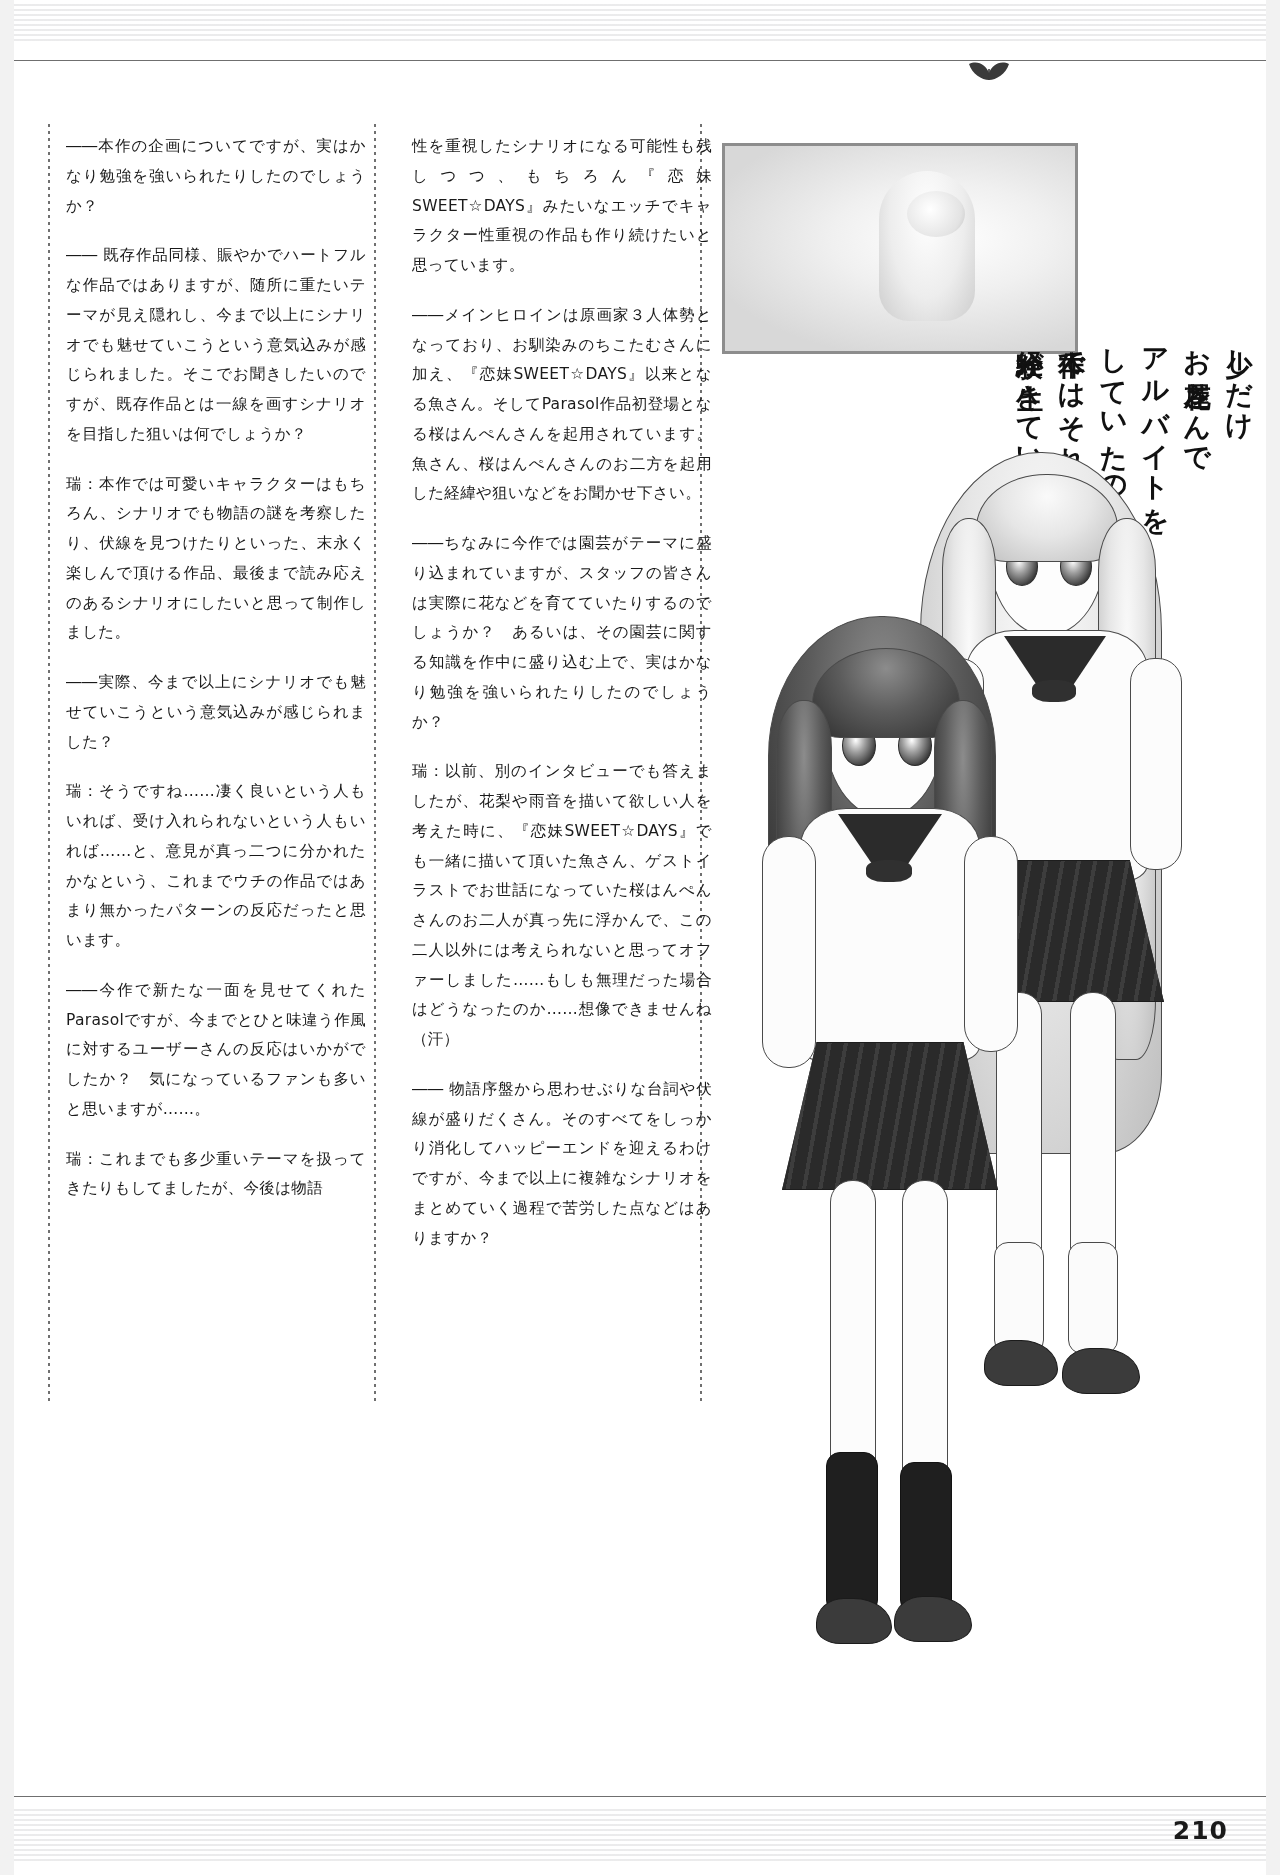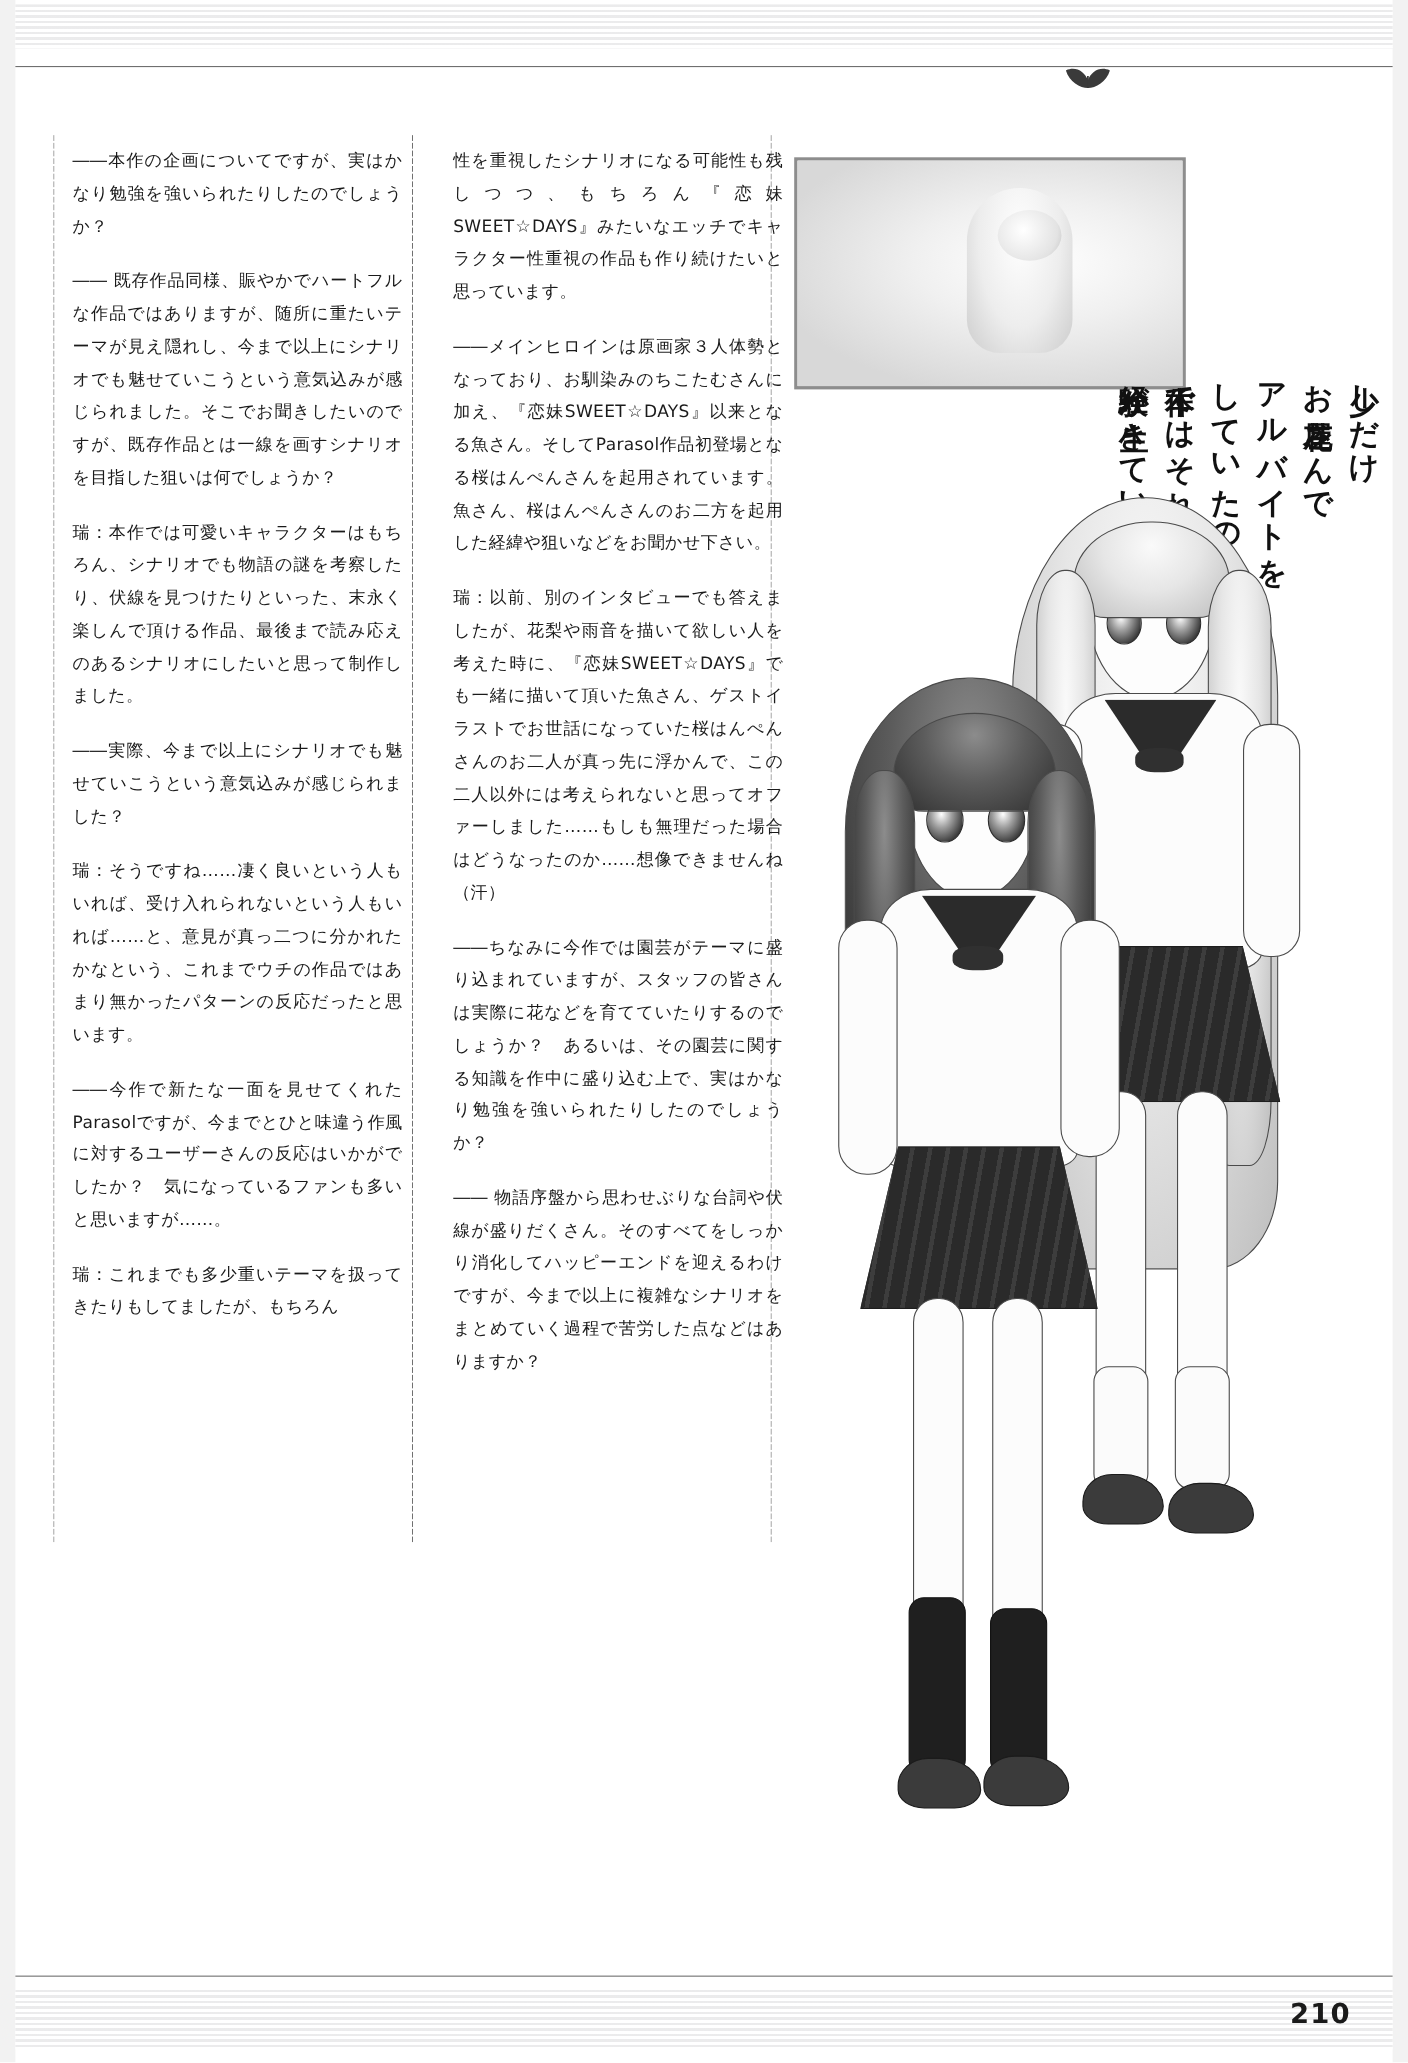"瑞：以前、別のインタビューでも答えましたが、花梨や雨音を描いて欲しい人を考えた時" p { order: before "――ちなみに今作では園芸がテーマに盛り込まれていますが、スタッフの皆さんは実際に" -> after "――ちなみに今作では園芸がテーマに盛り込まれていますが、スタッフの皆さんは実際に" }
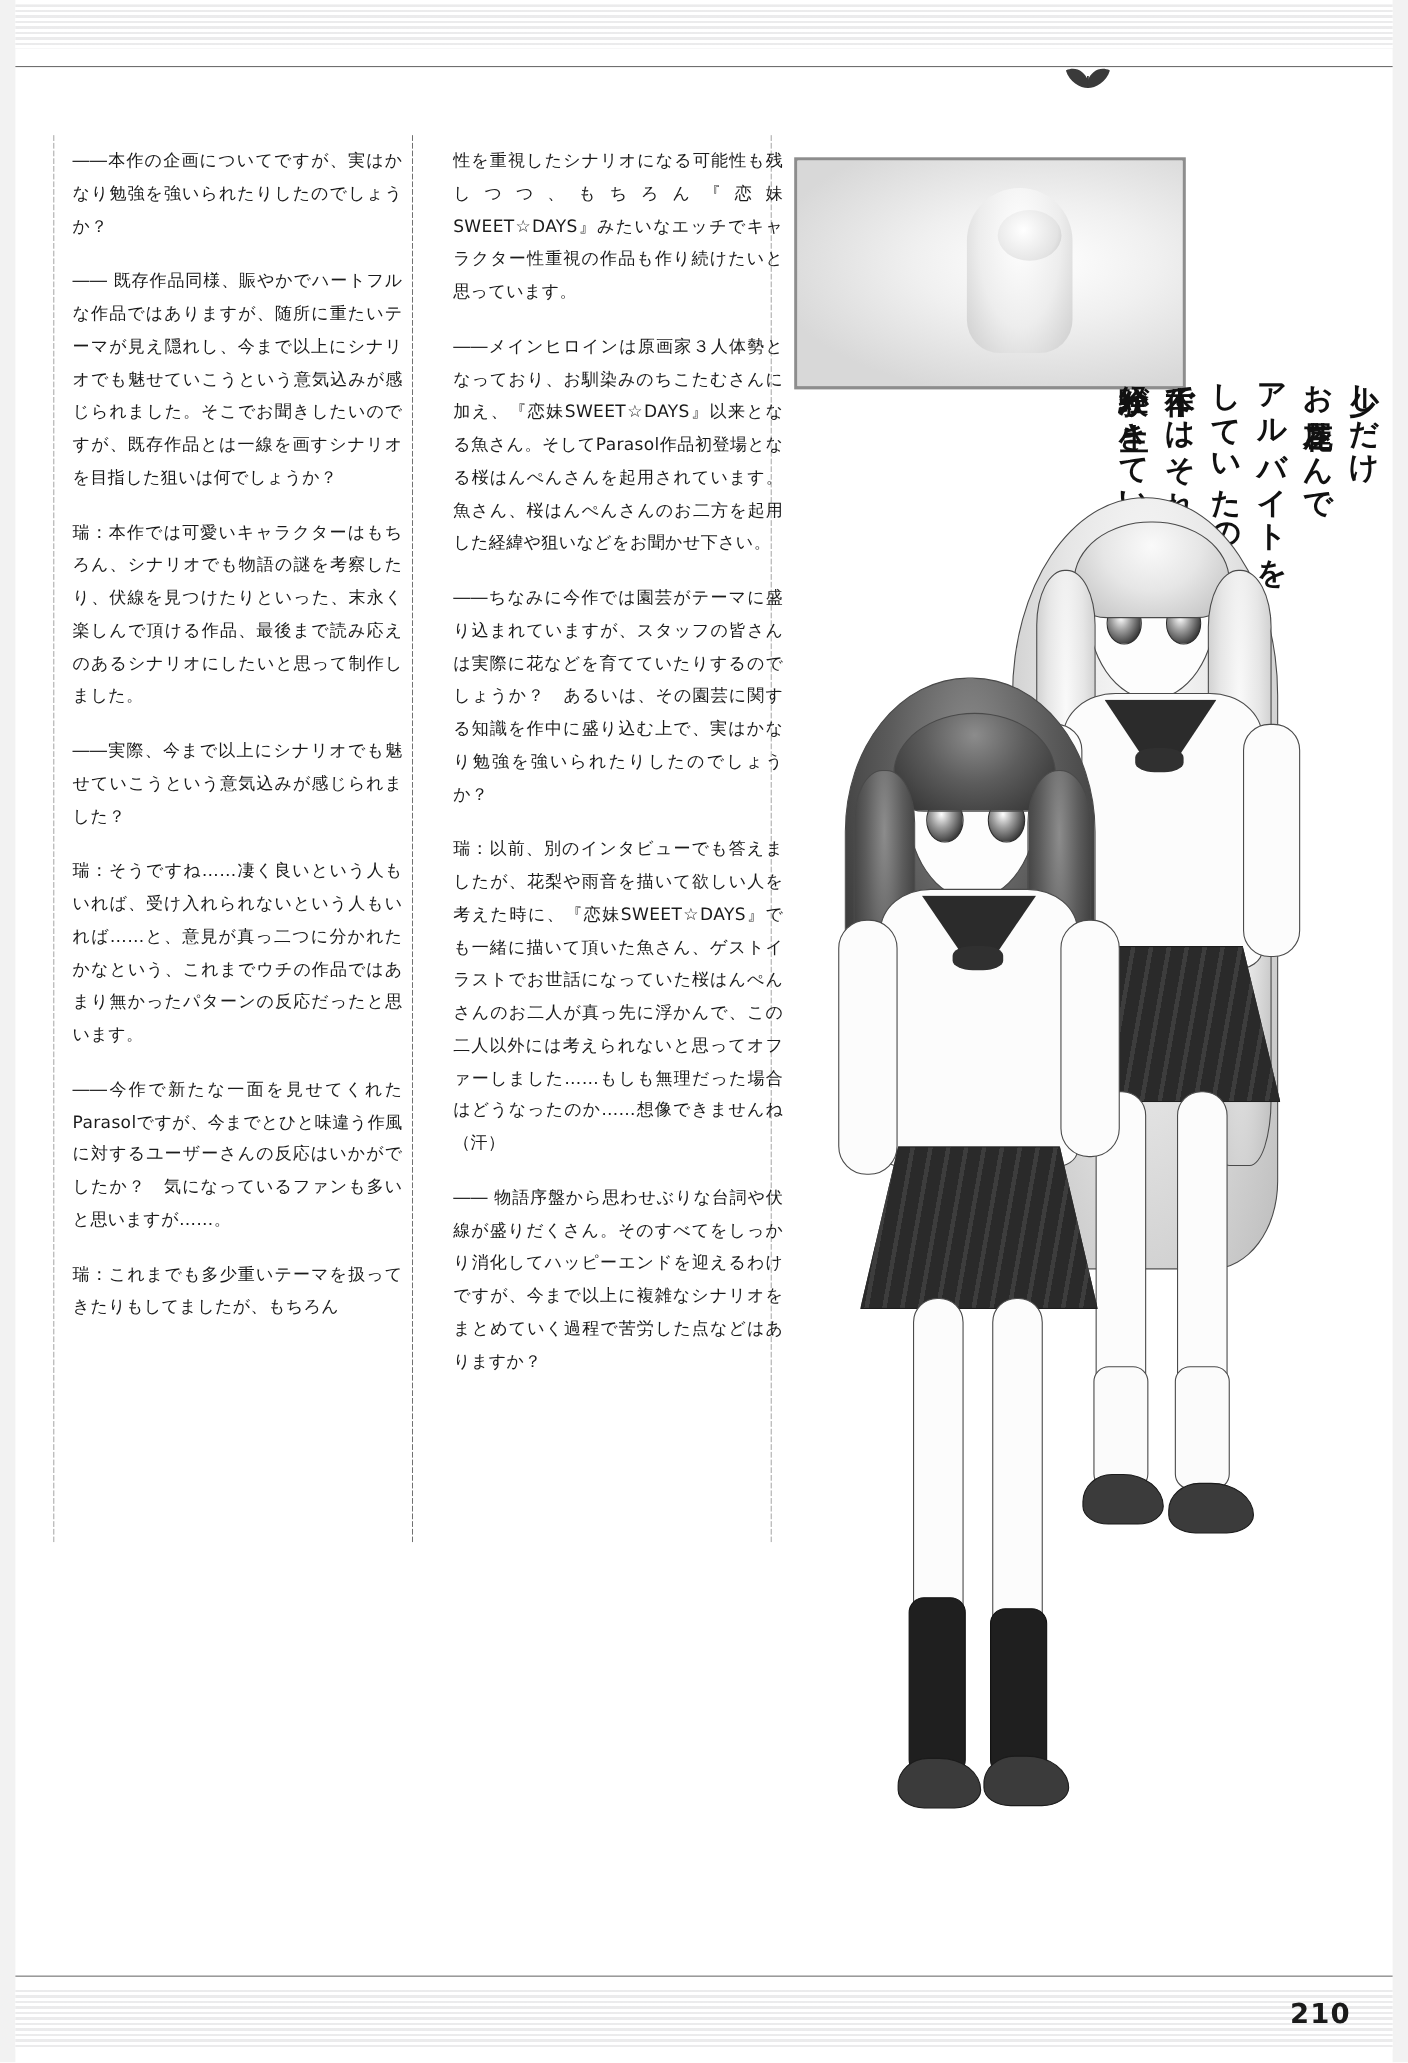"瑞：これまでも多少重いテーマを扱ってきたりもしてましたが、もちろん" p { text: もちろん -> 今後は物語 }
